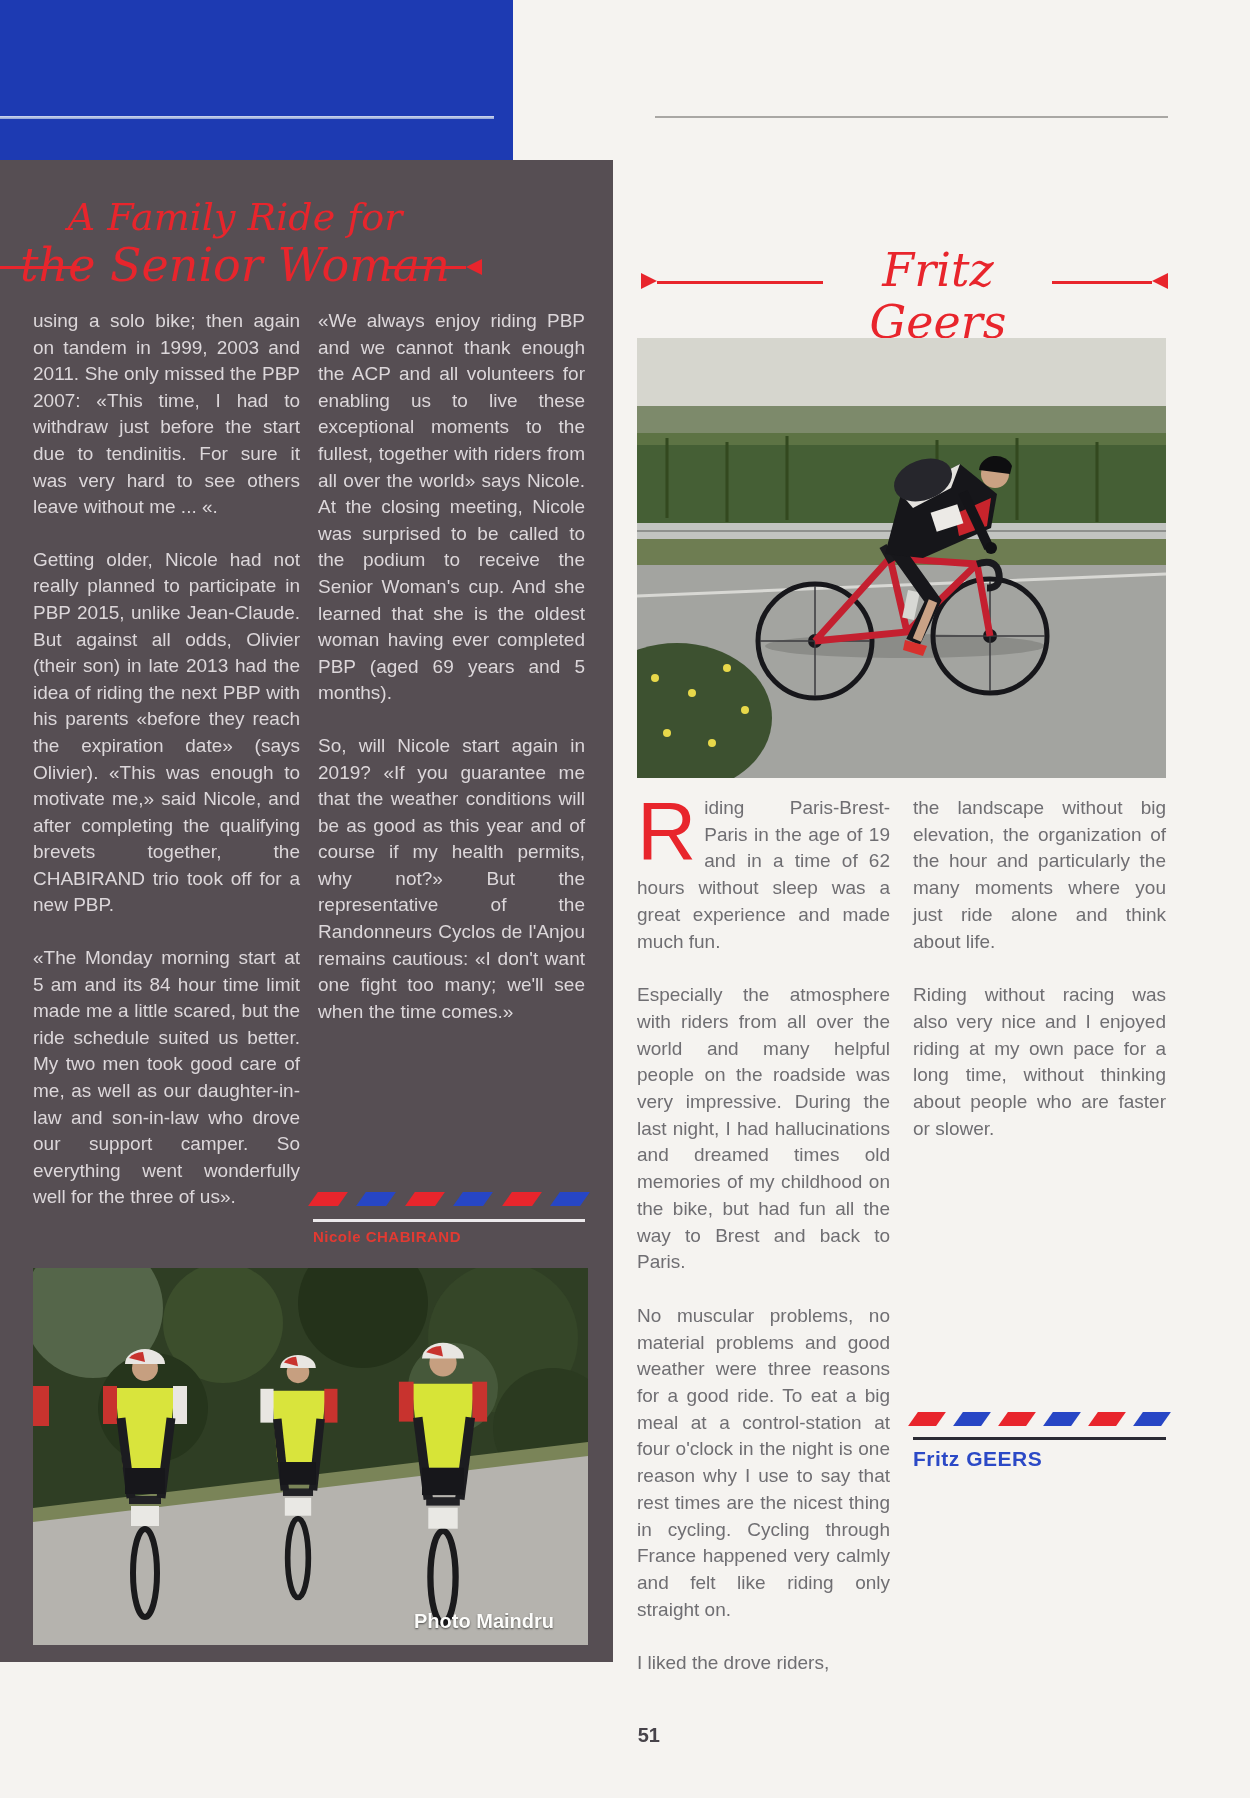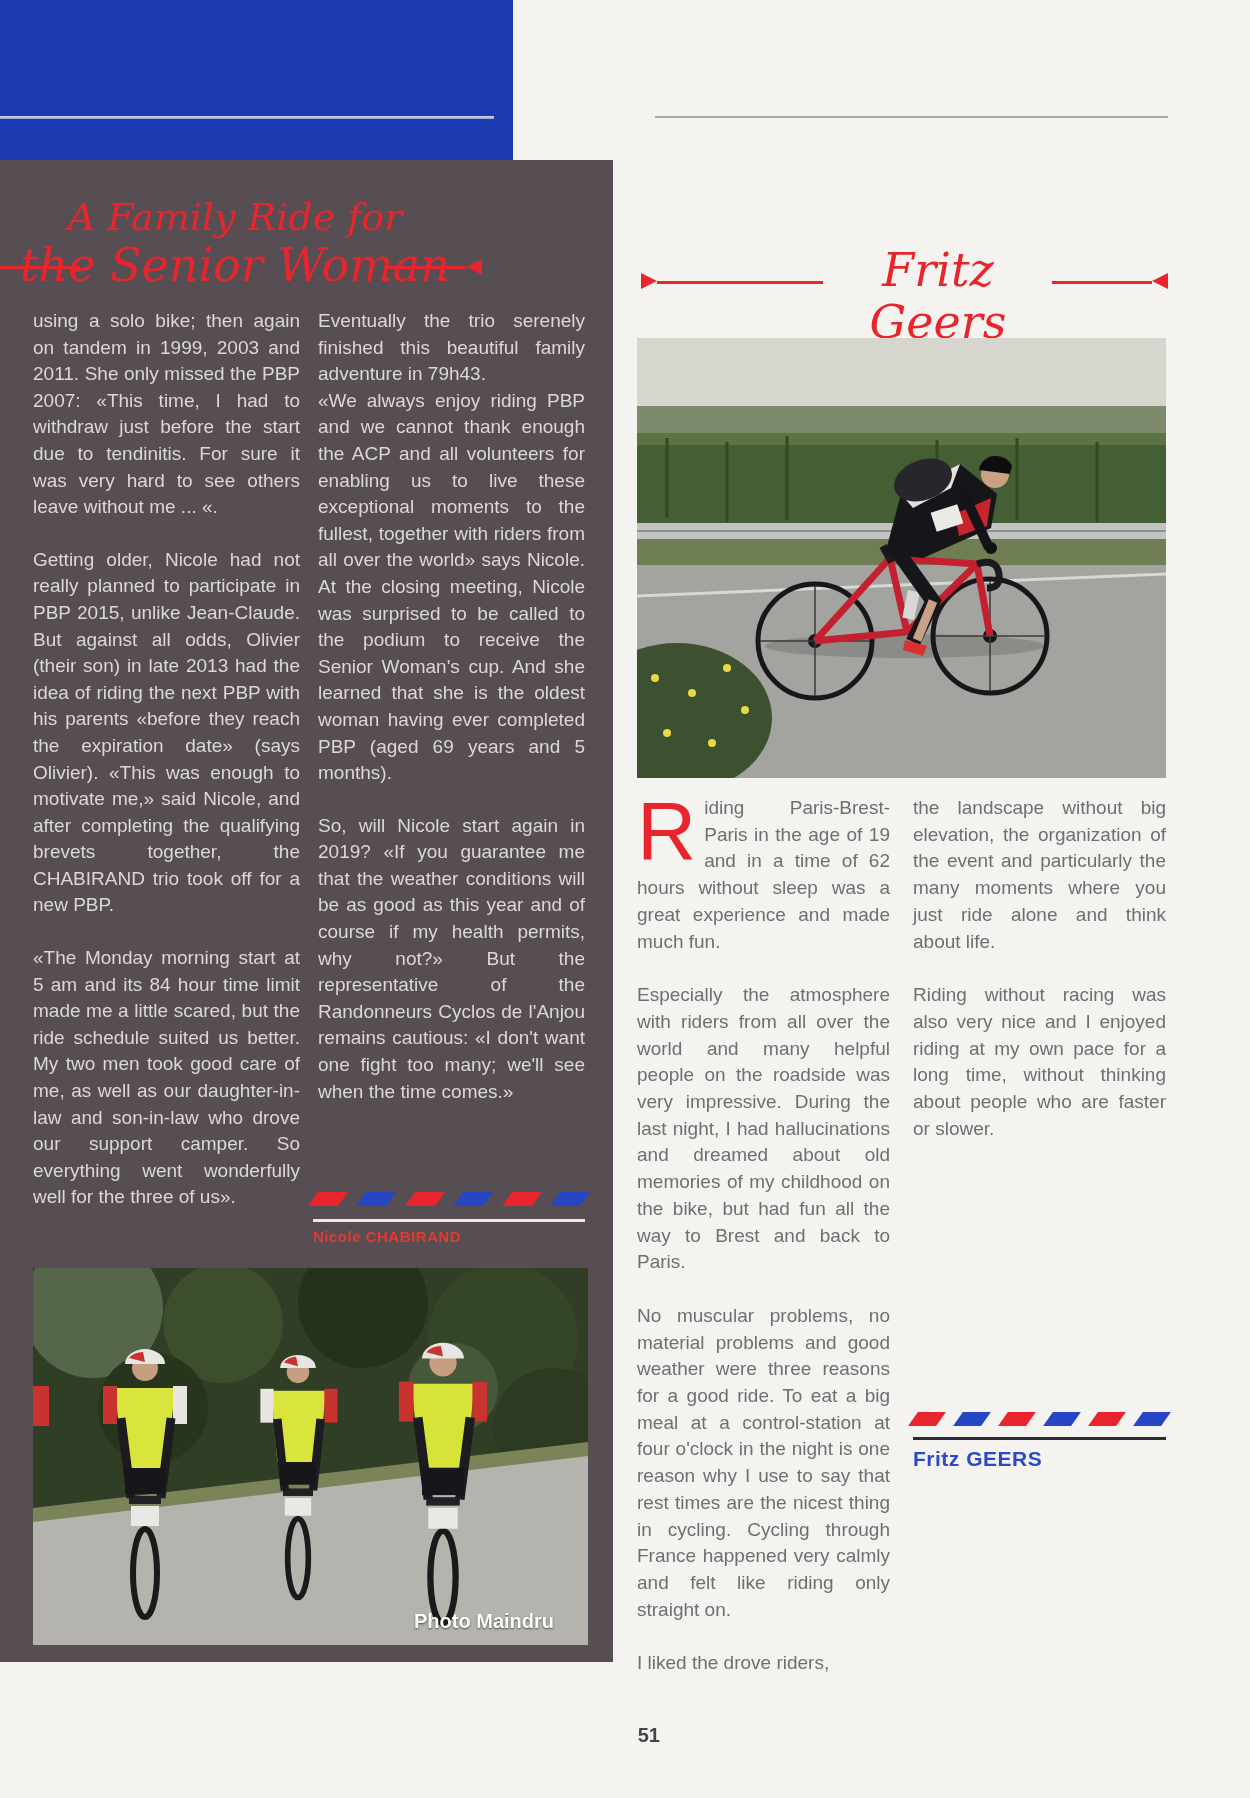"Eventually the trio serenely finished" p.tight { html: <p>Eventually the trio serenely finished this beautiful family adventure in 79h43.</p> -> none }
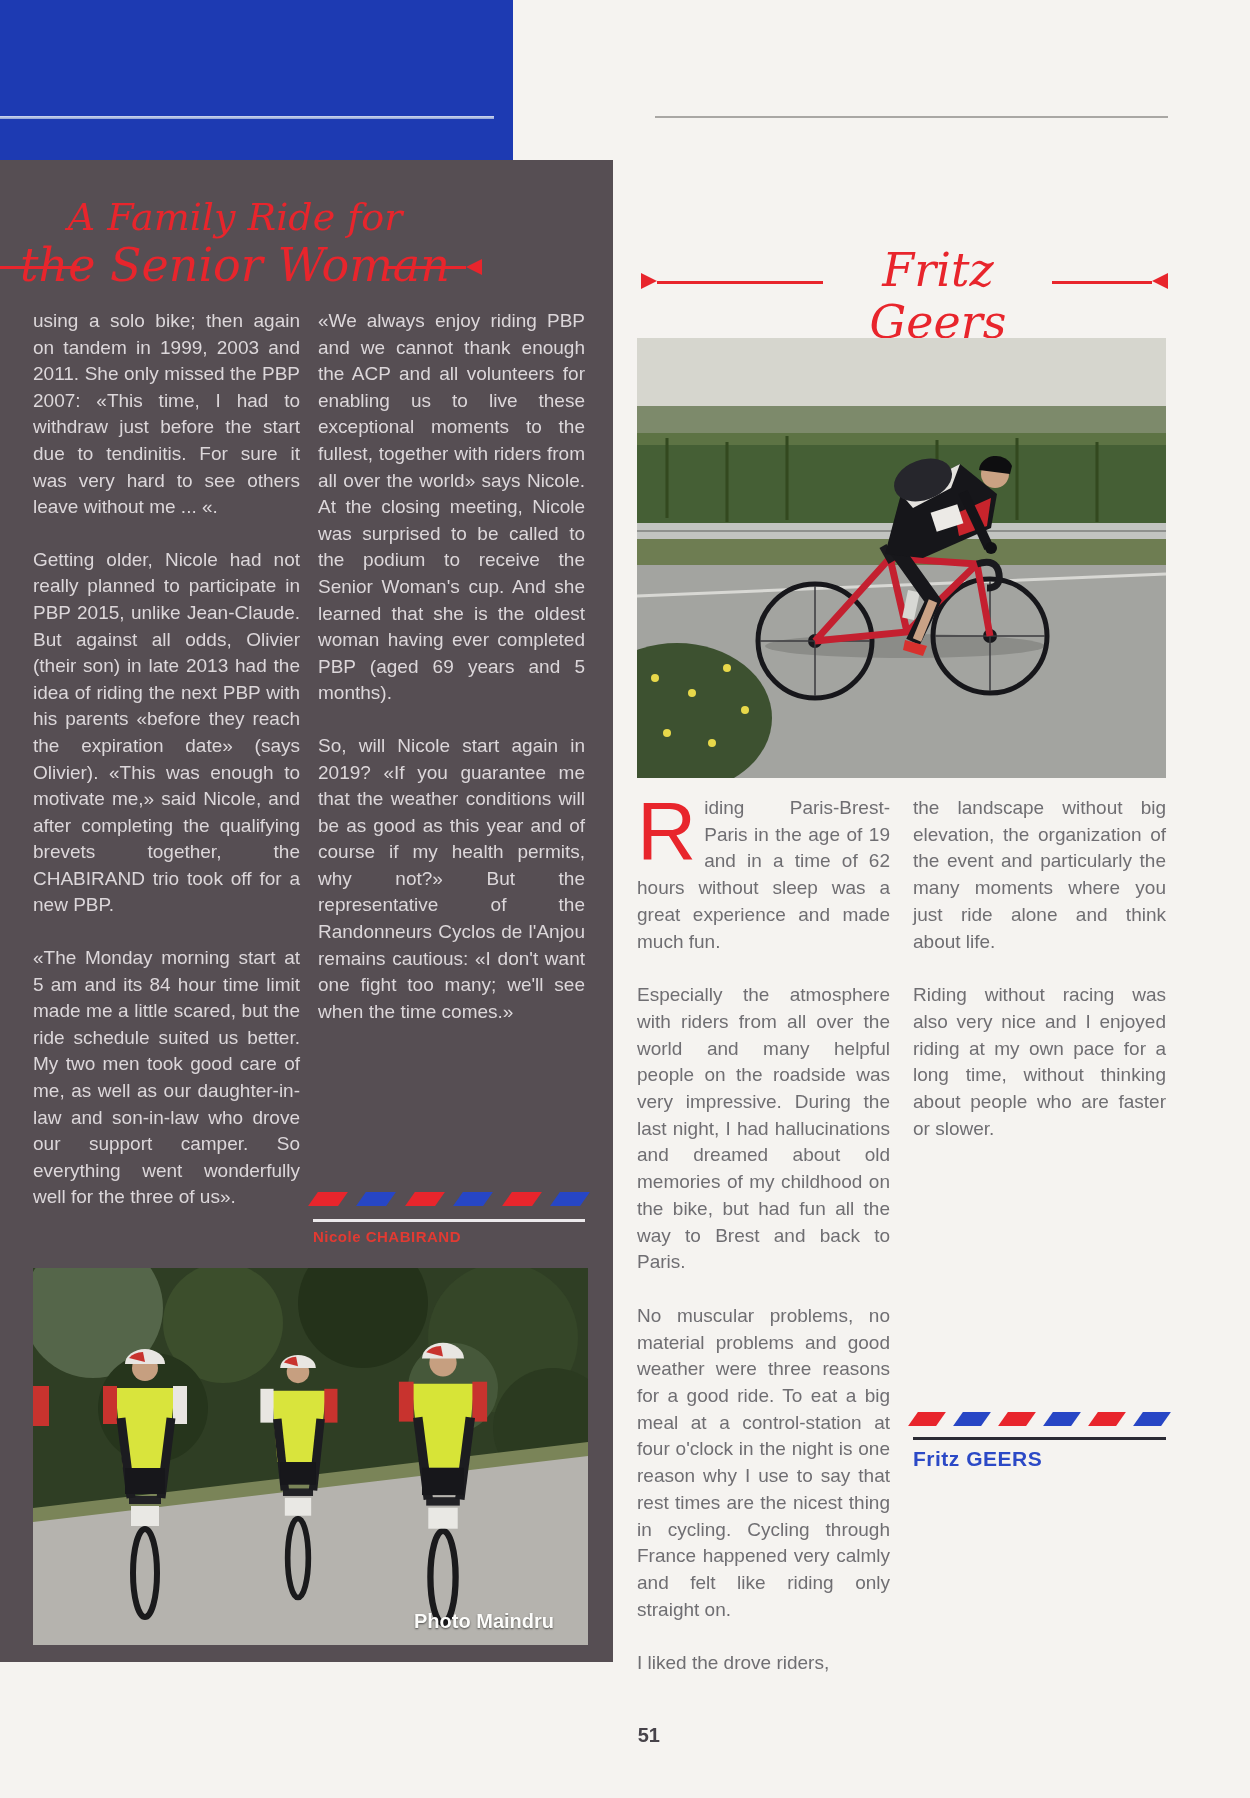"the landscape without big elevation," p { text: event -> hour }
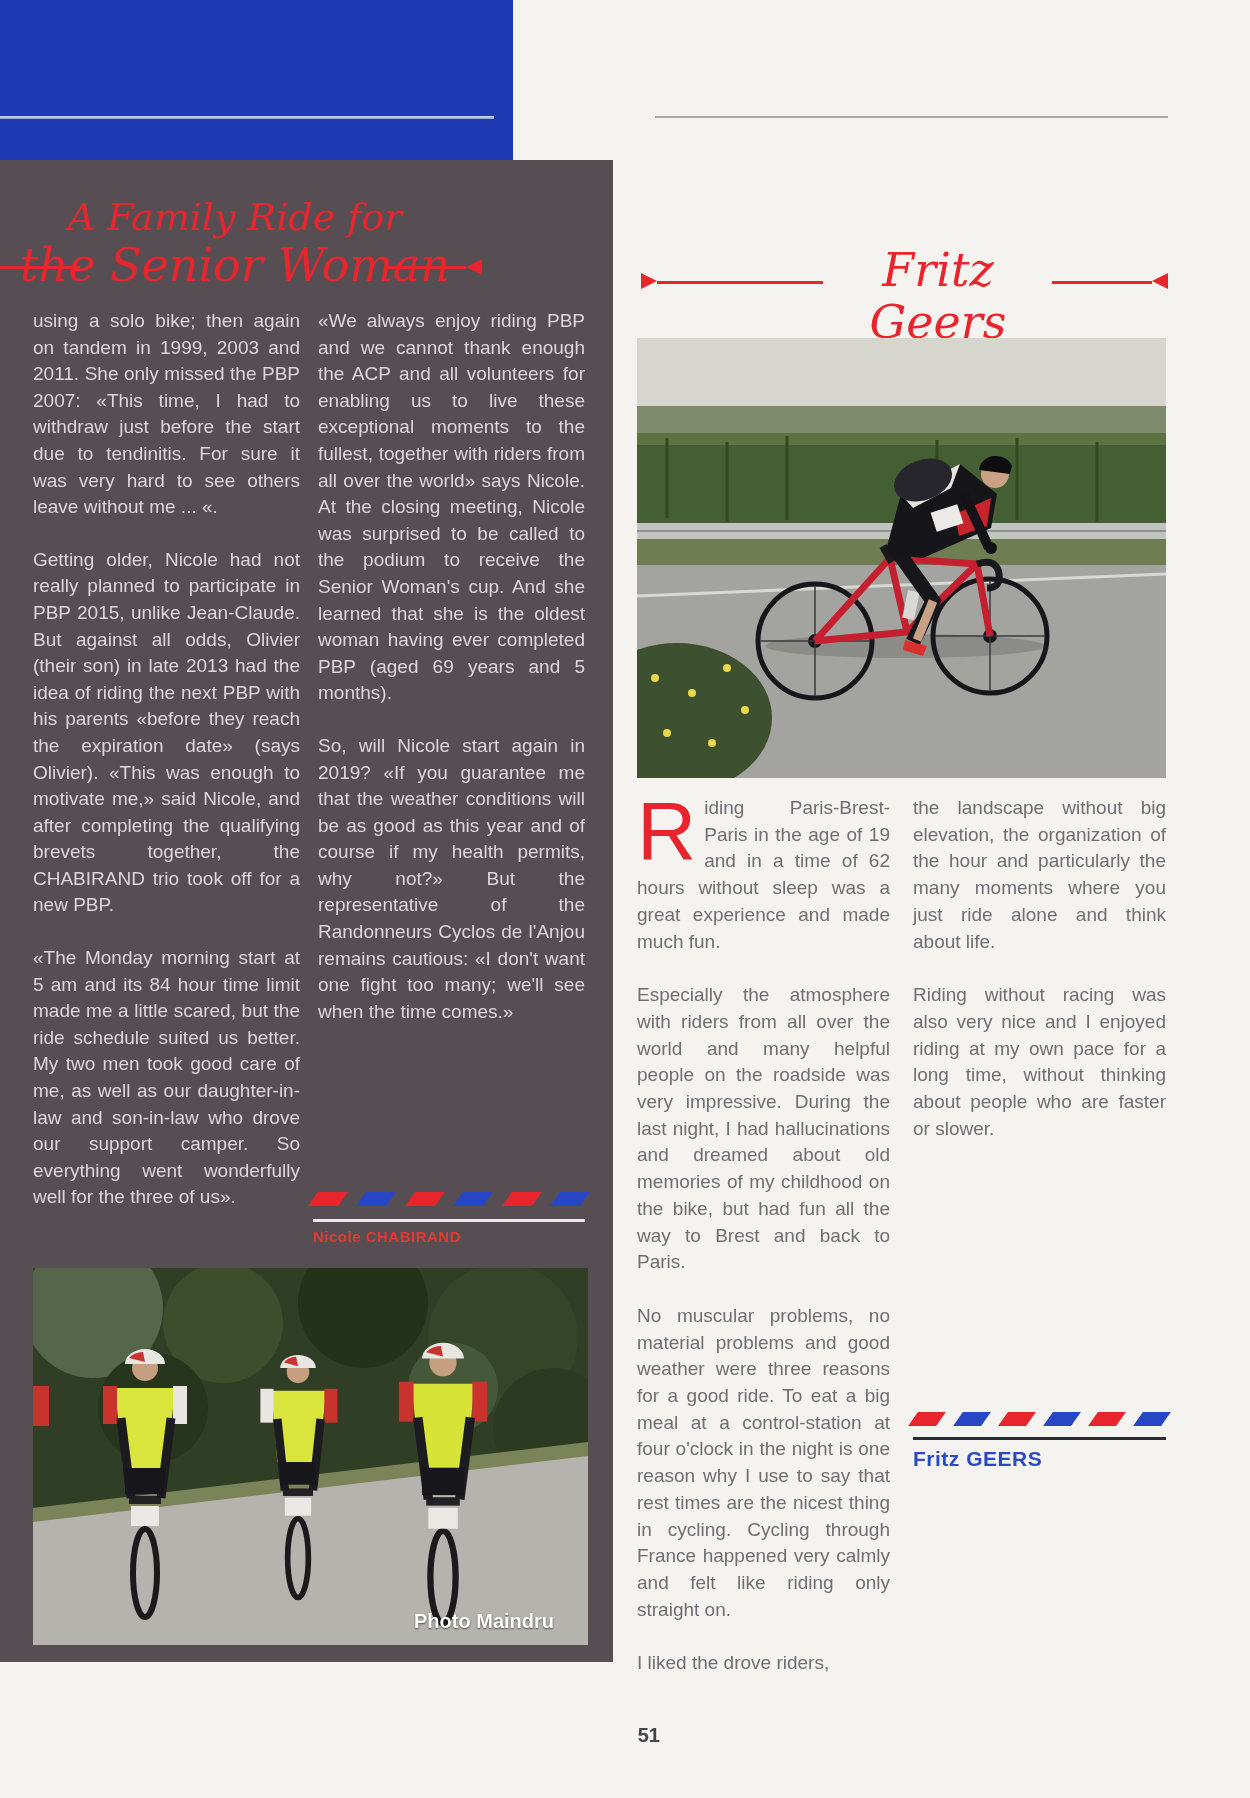"Especially the atmosphere with riders" p { text: about -> times }
